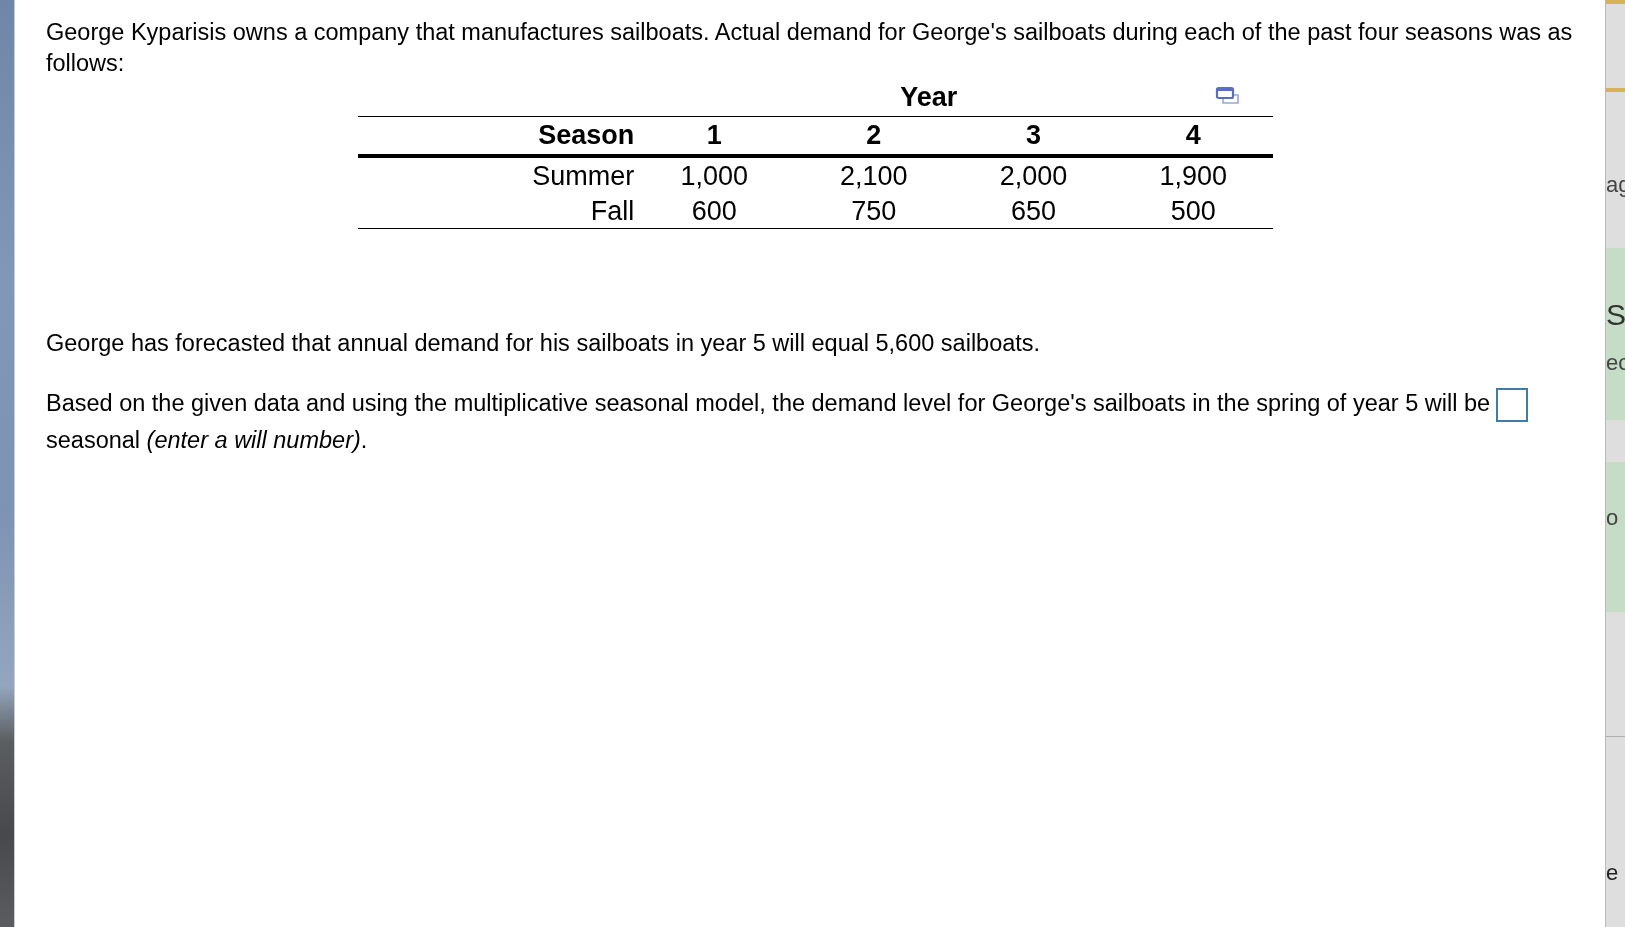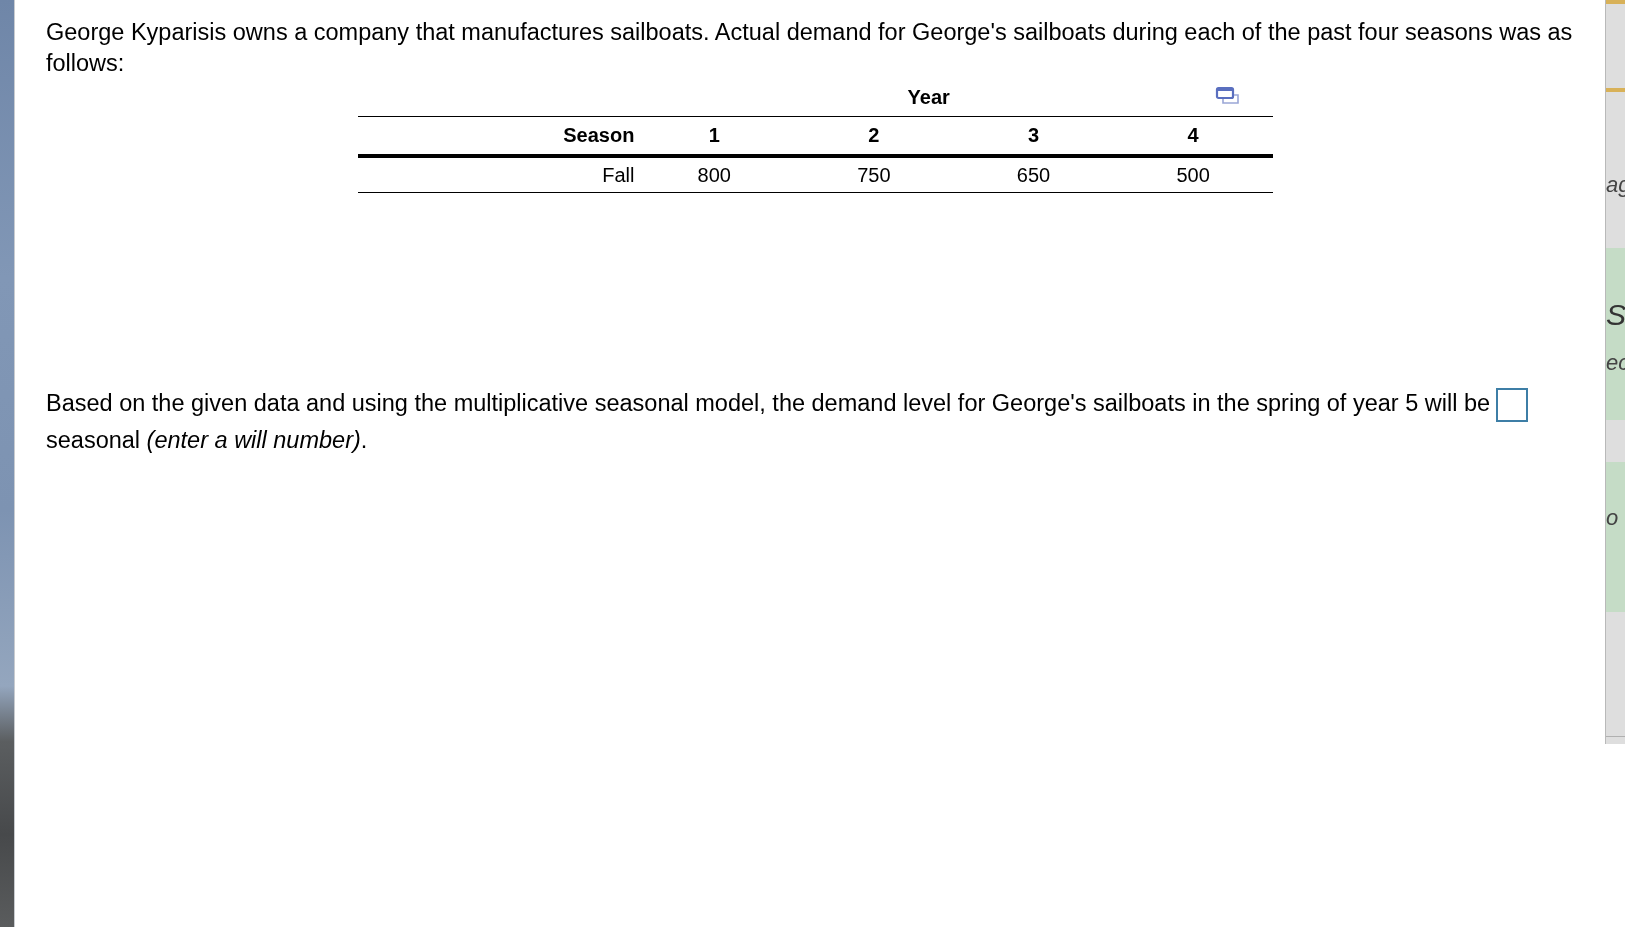"Year" .data-table { font-size: 20px -> 27px }
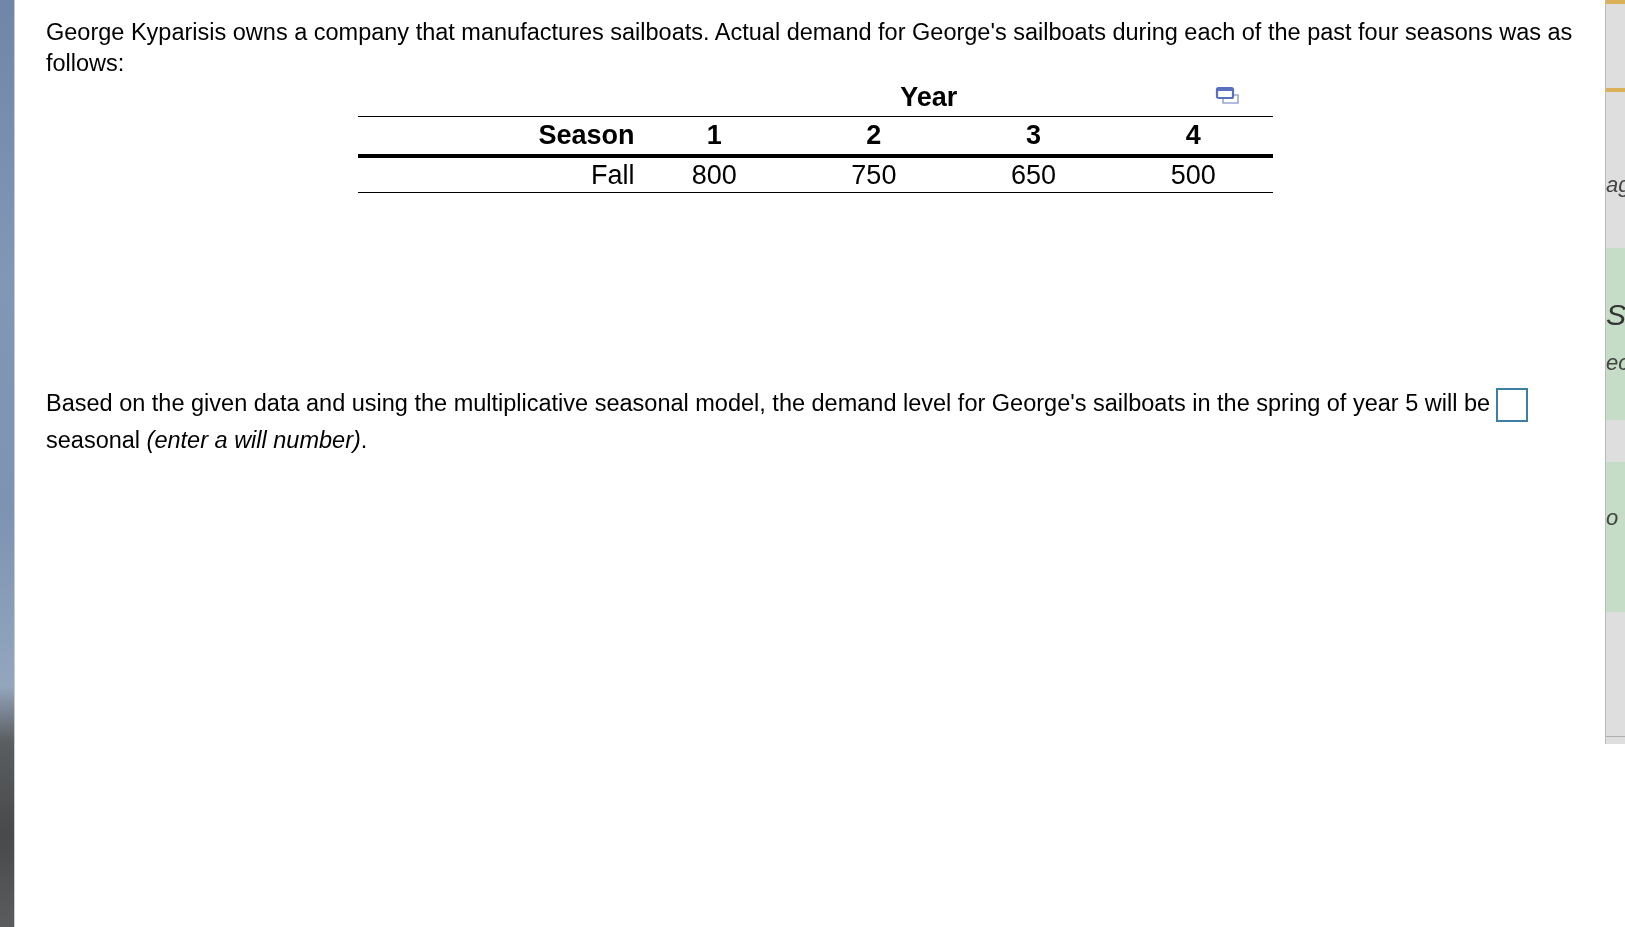"Summer" tr { html: none -> <tr> <td>Summer</td> <td>1,000</td> <td>2,100</td> <td>2,000</td> <td>1,900</td> </tr> }
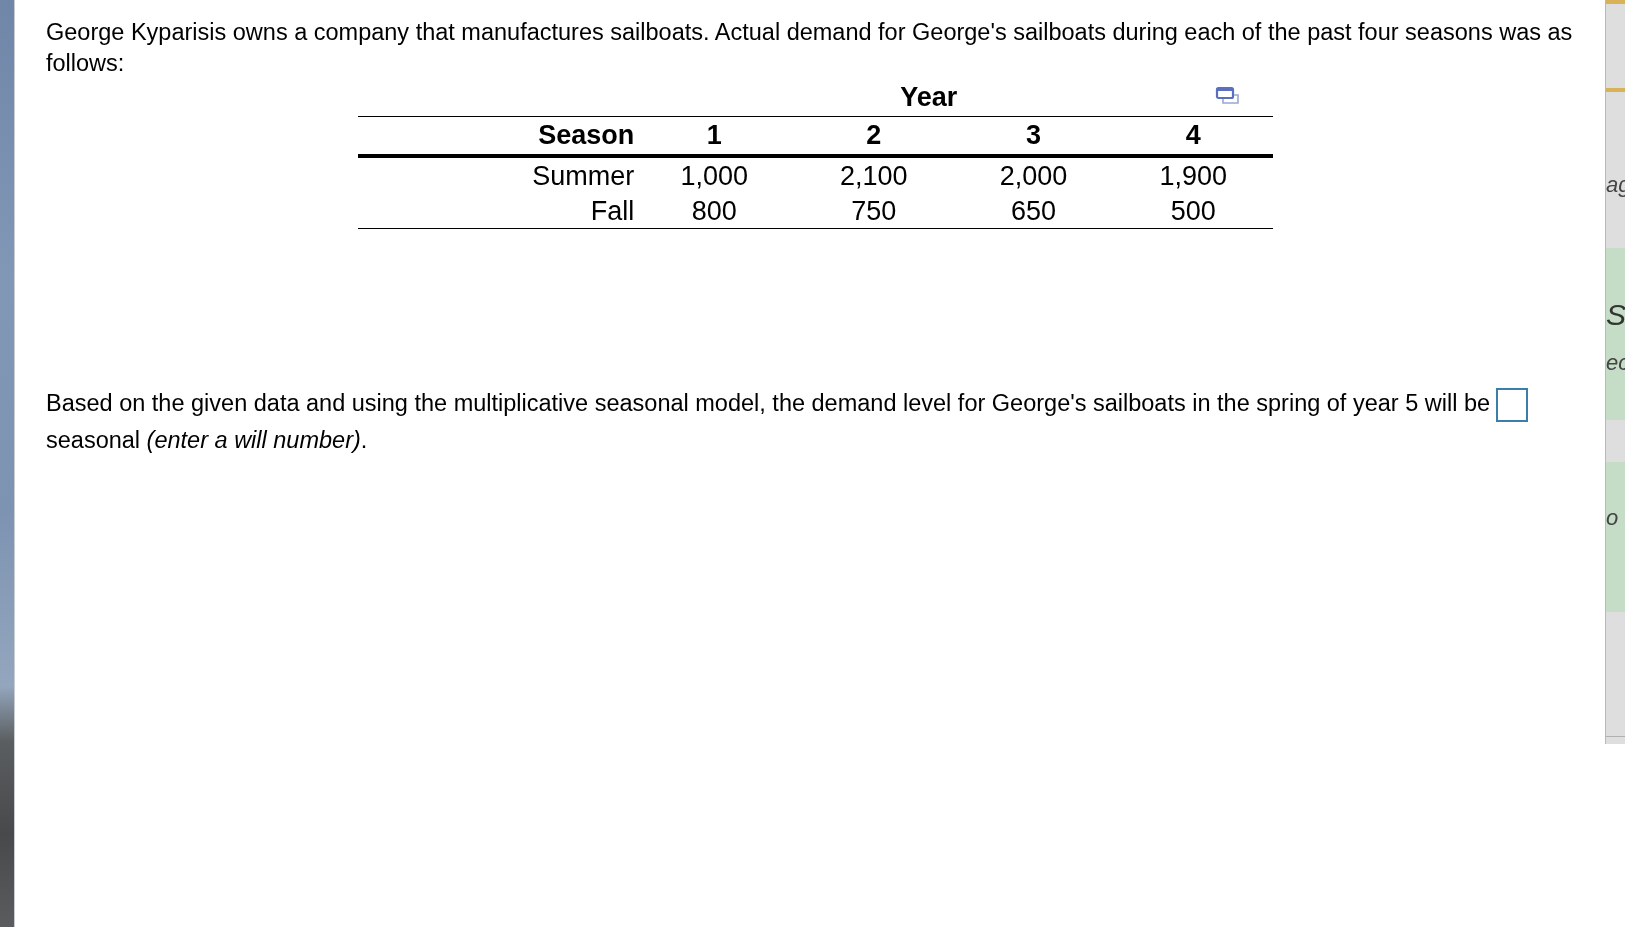"ag" .right-panel { font-style: italic -> none; height: 744px -> 927px }
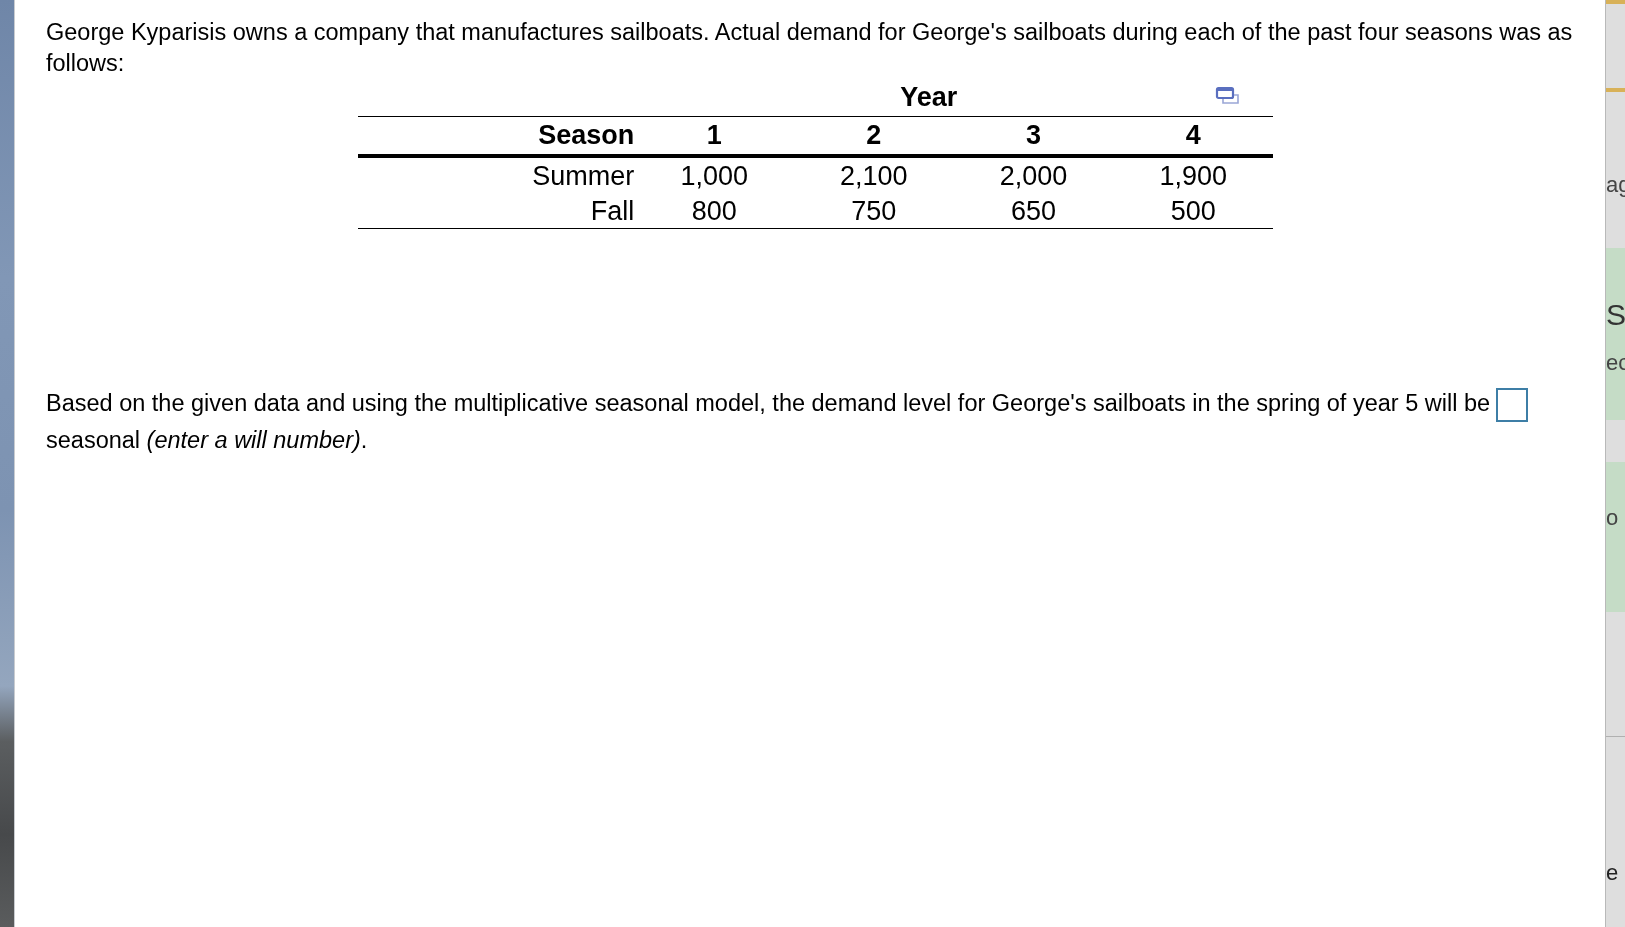"800" td.num-col { text: 800 -> 600 }
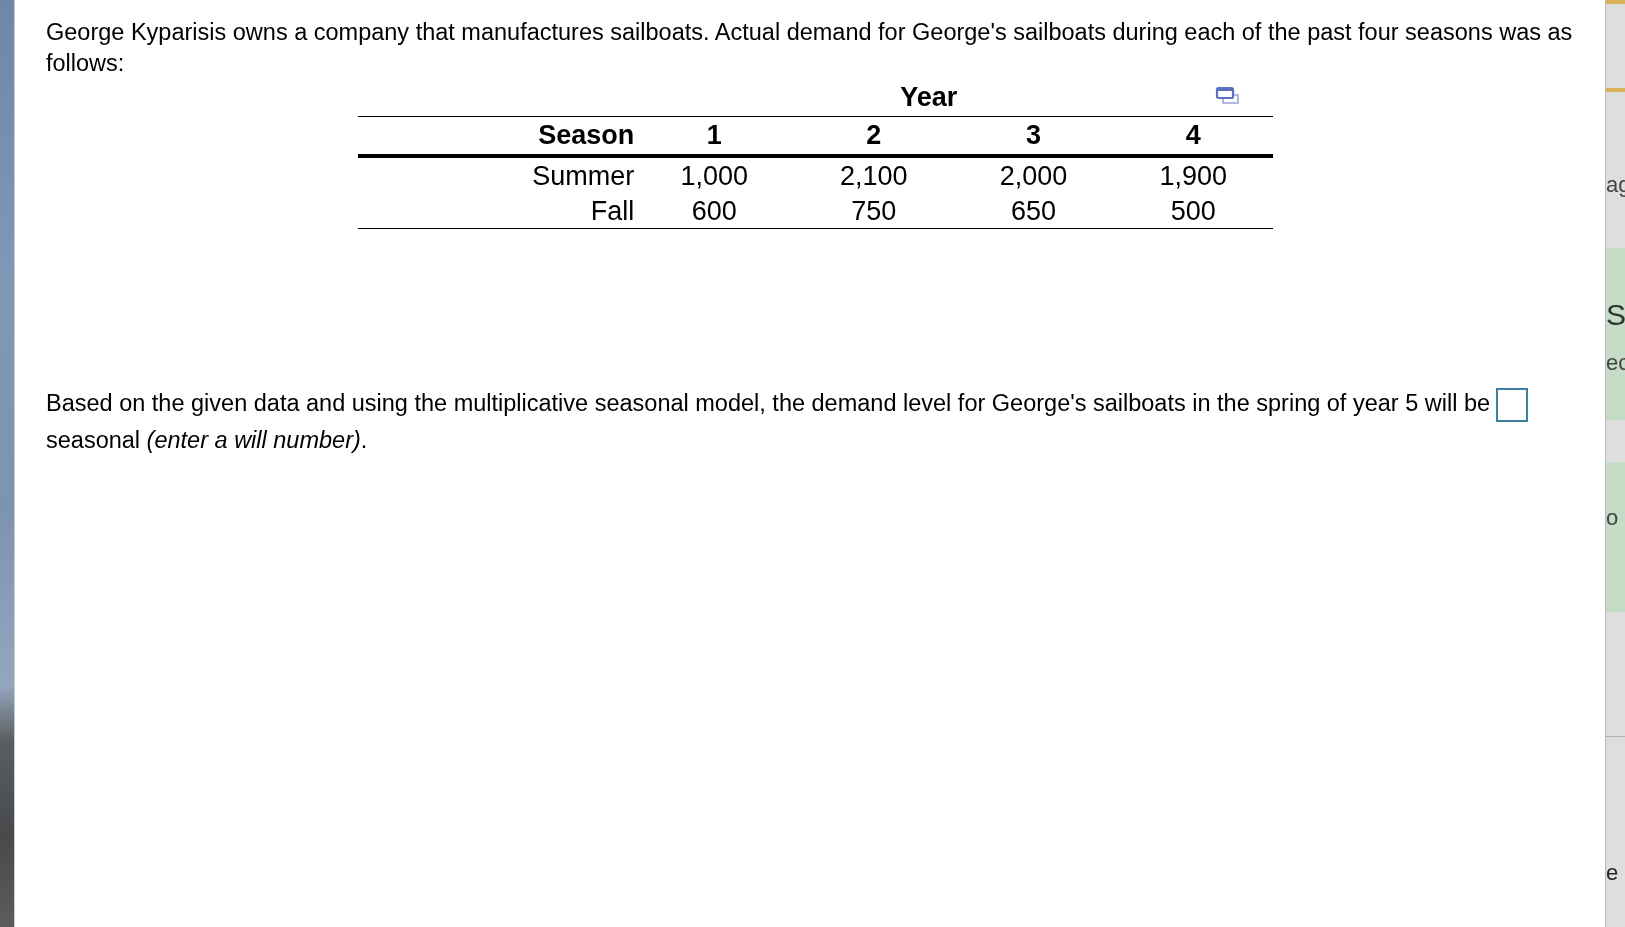"George has forecasted that annual" div.para { html: none -> <div>George has forecasted that annual demand for his sailboats in year 5 will equal 5,600 sailboats.</div> }
